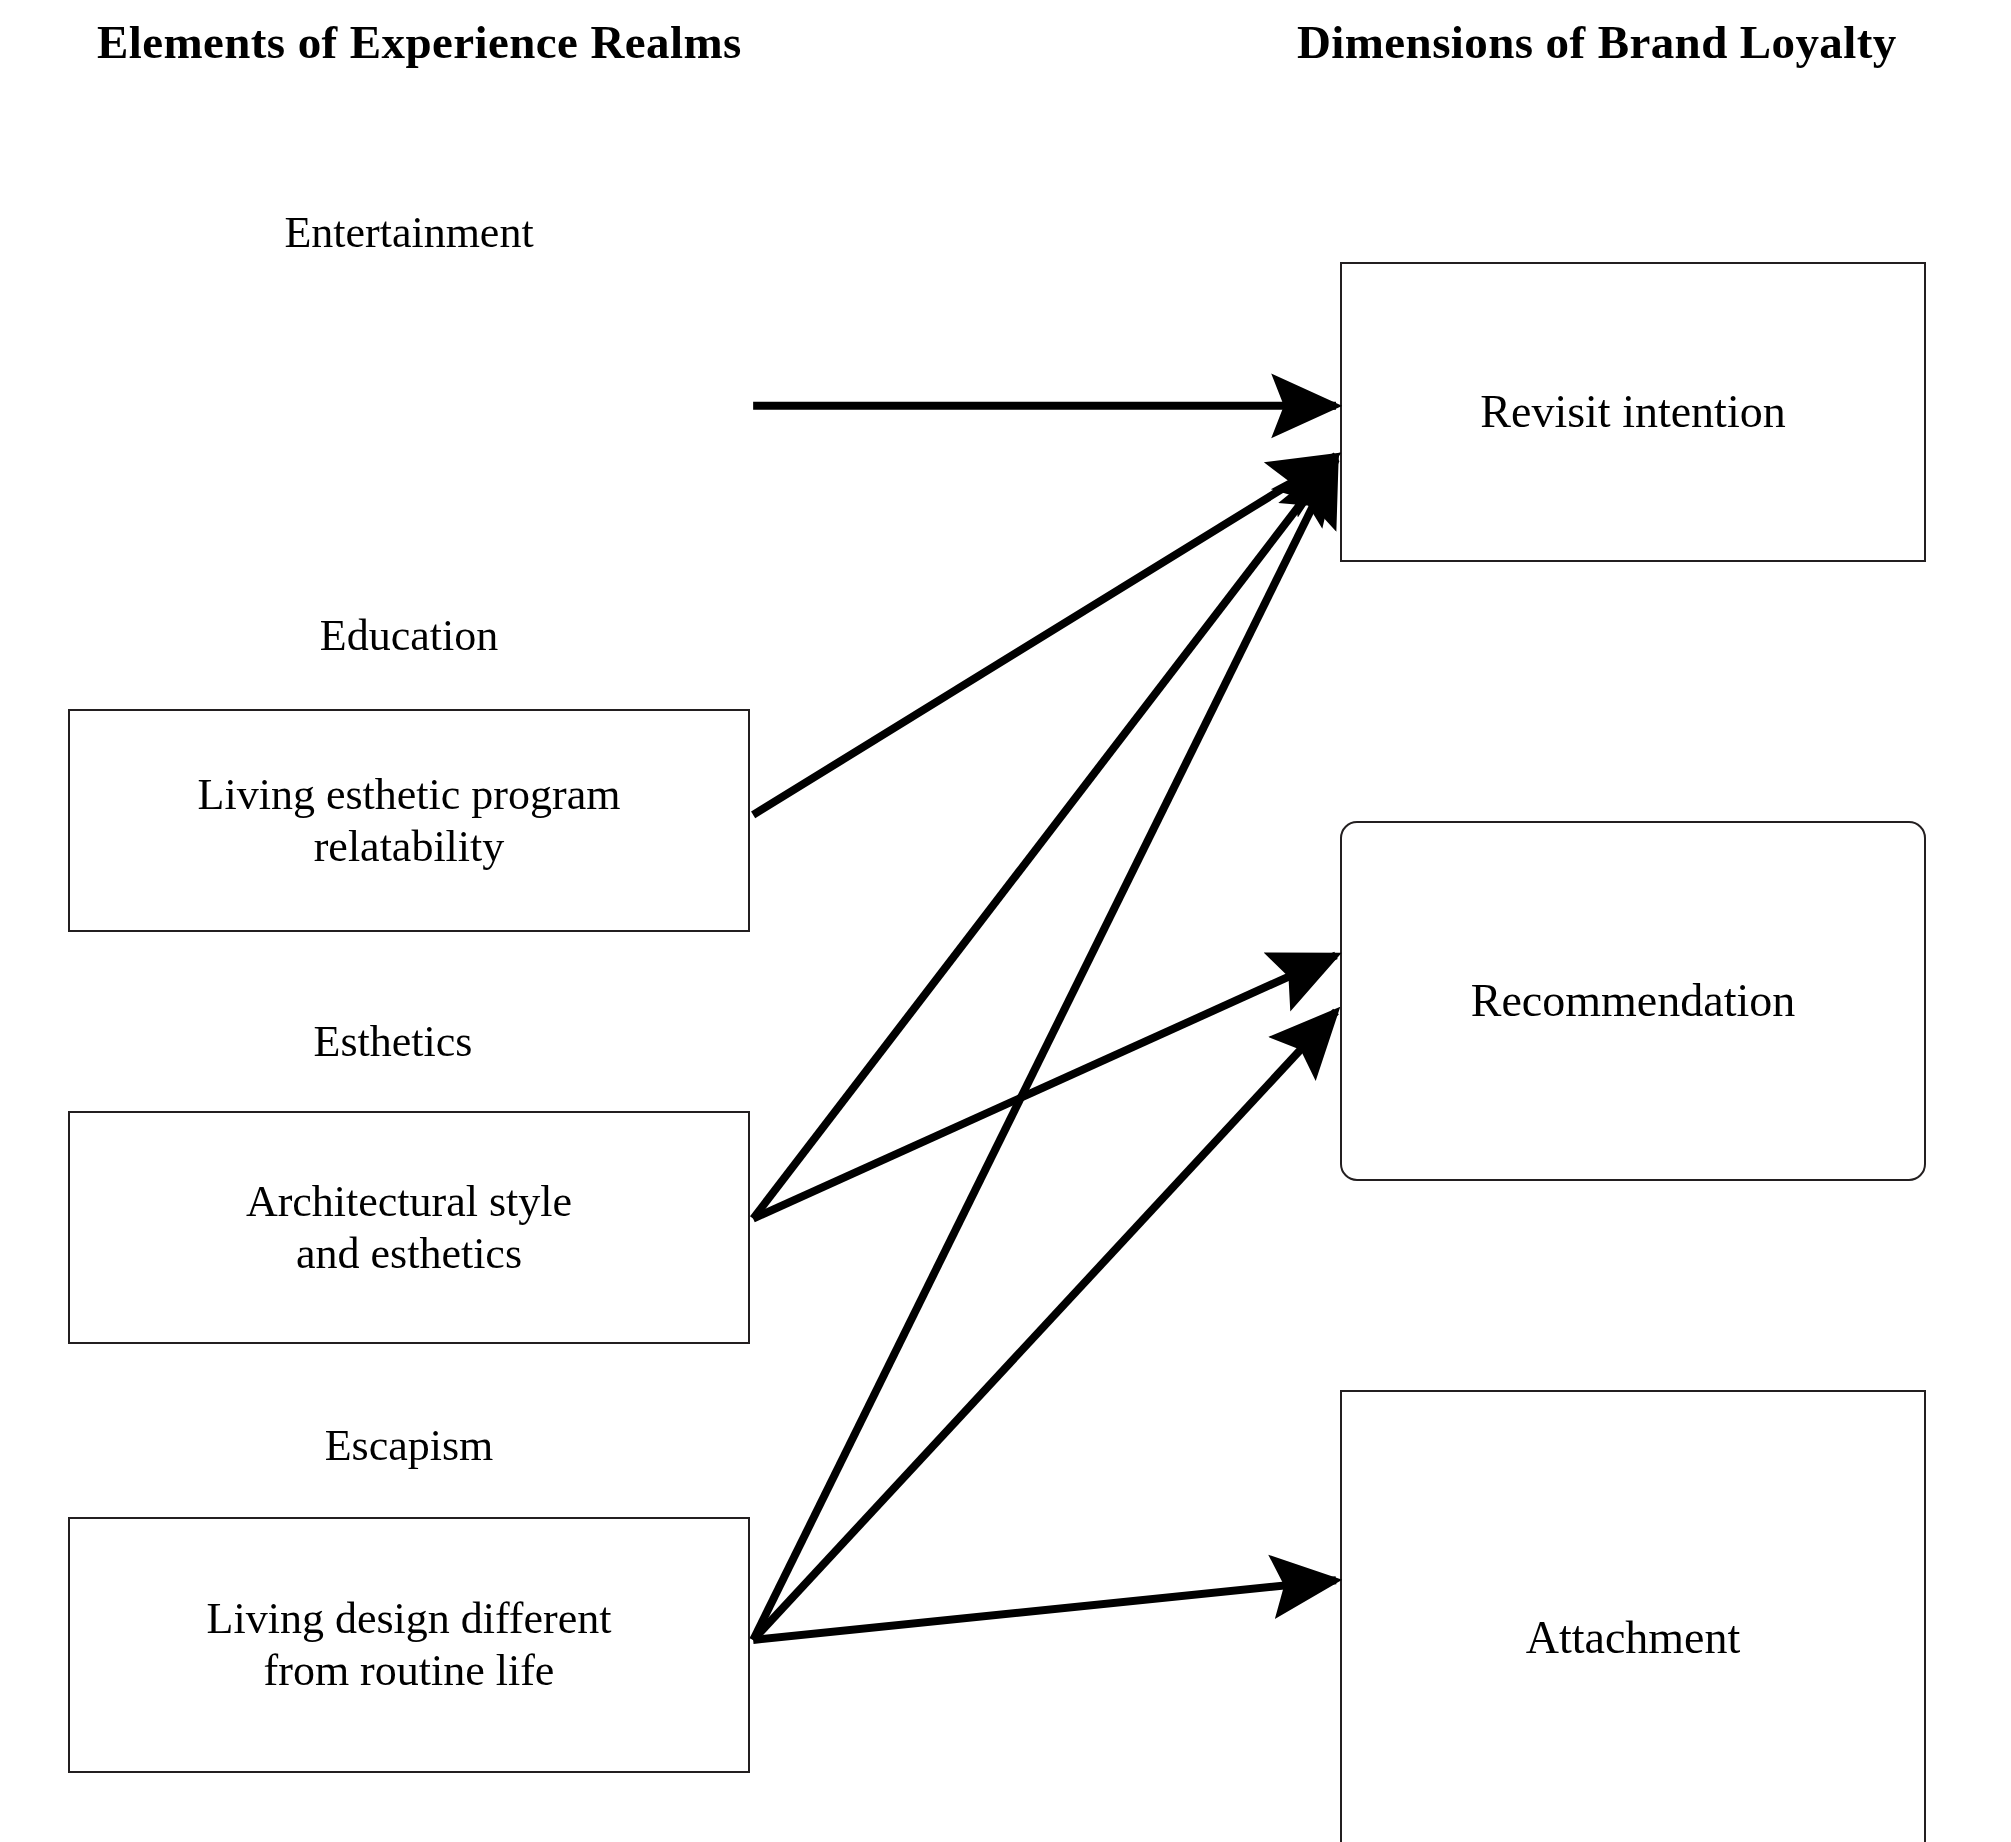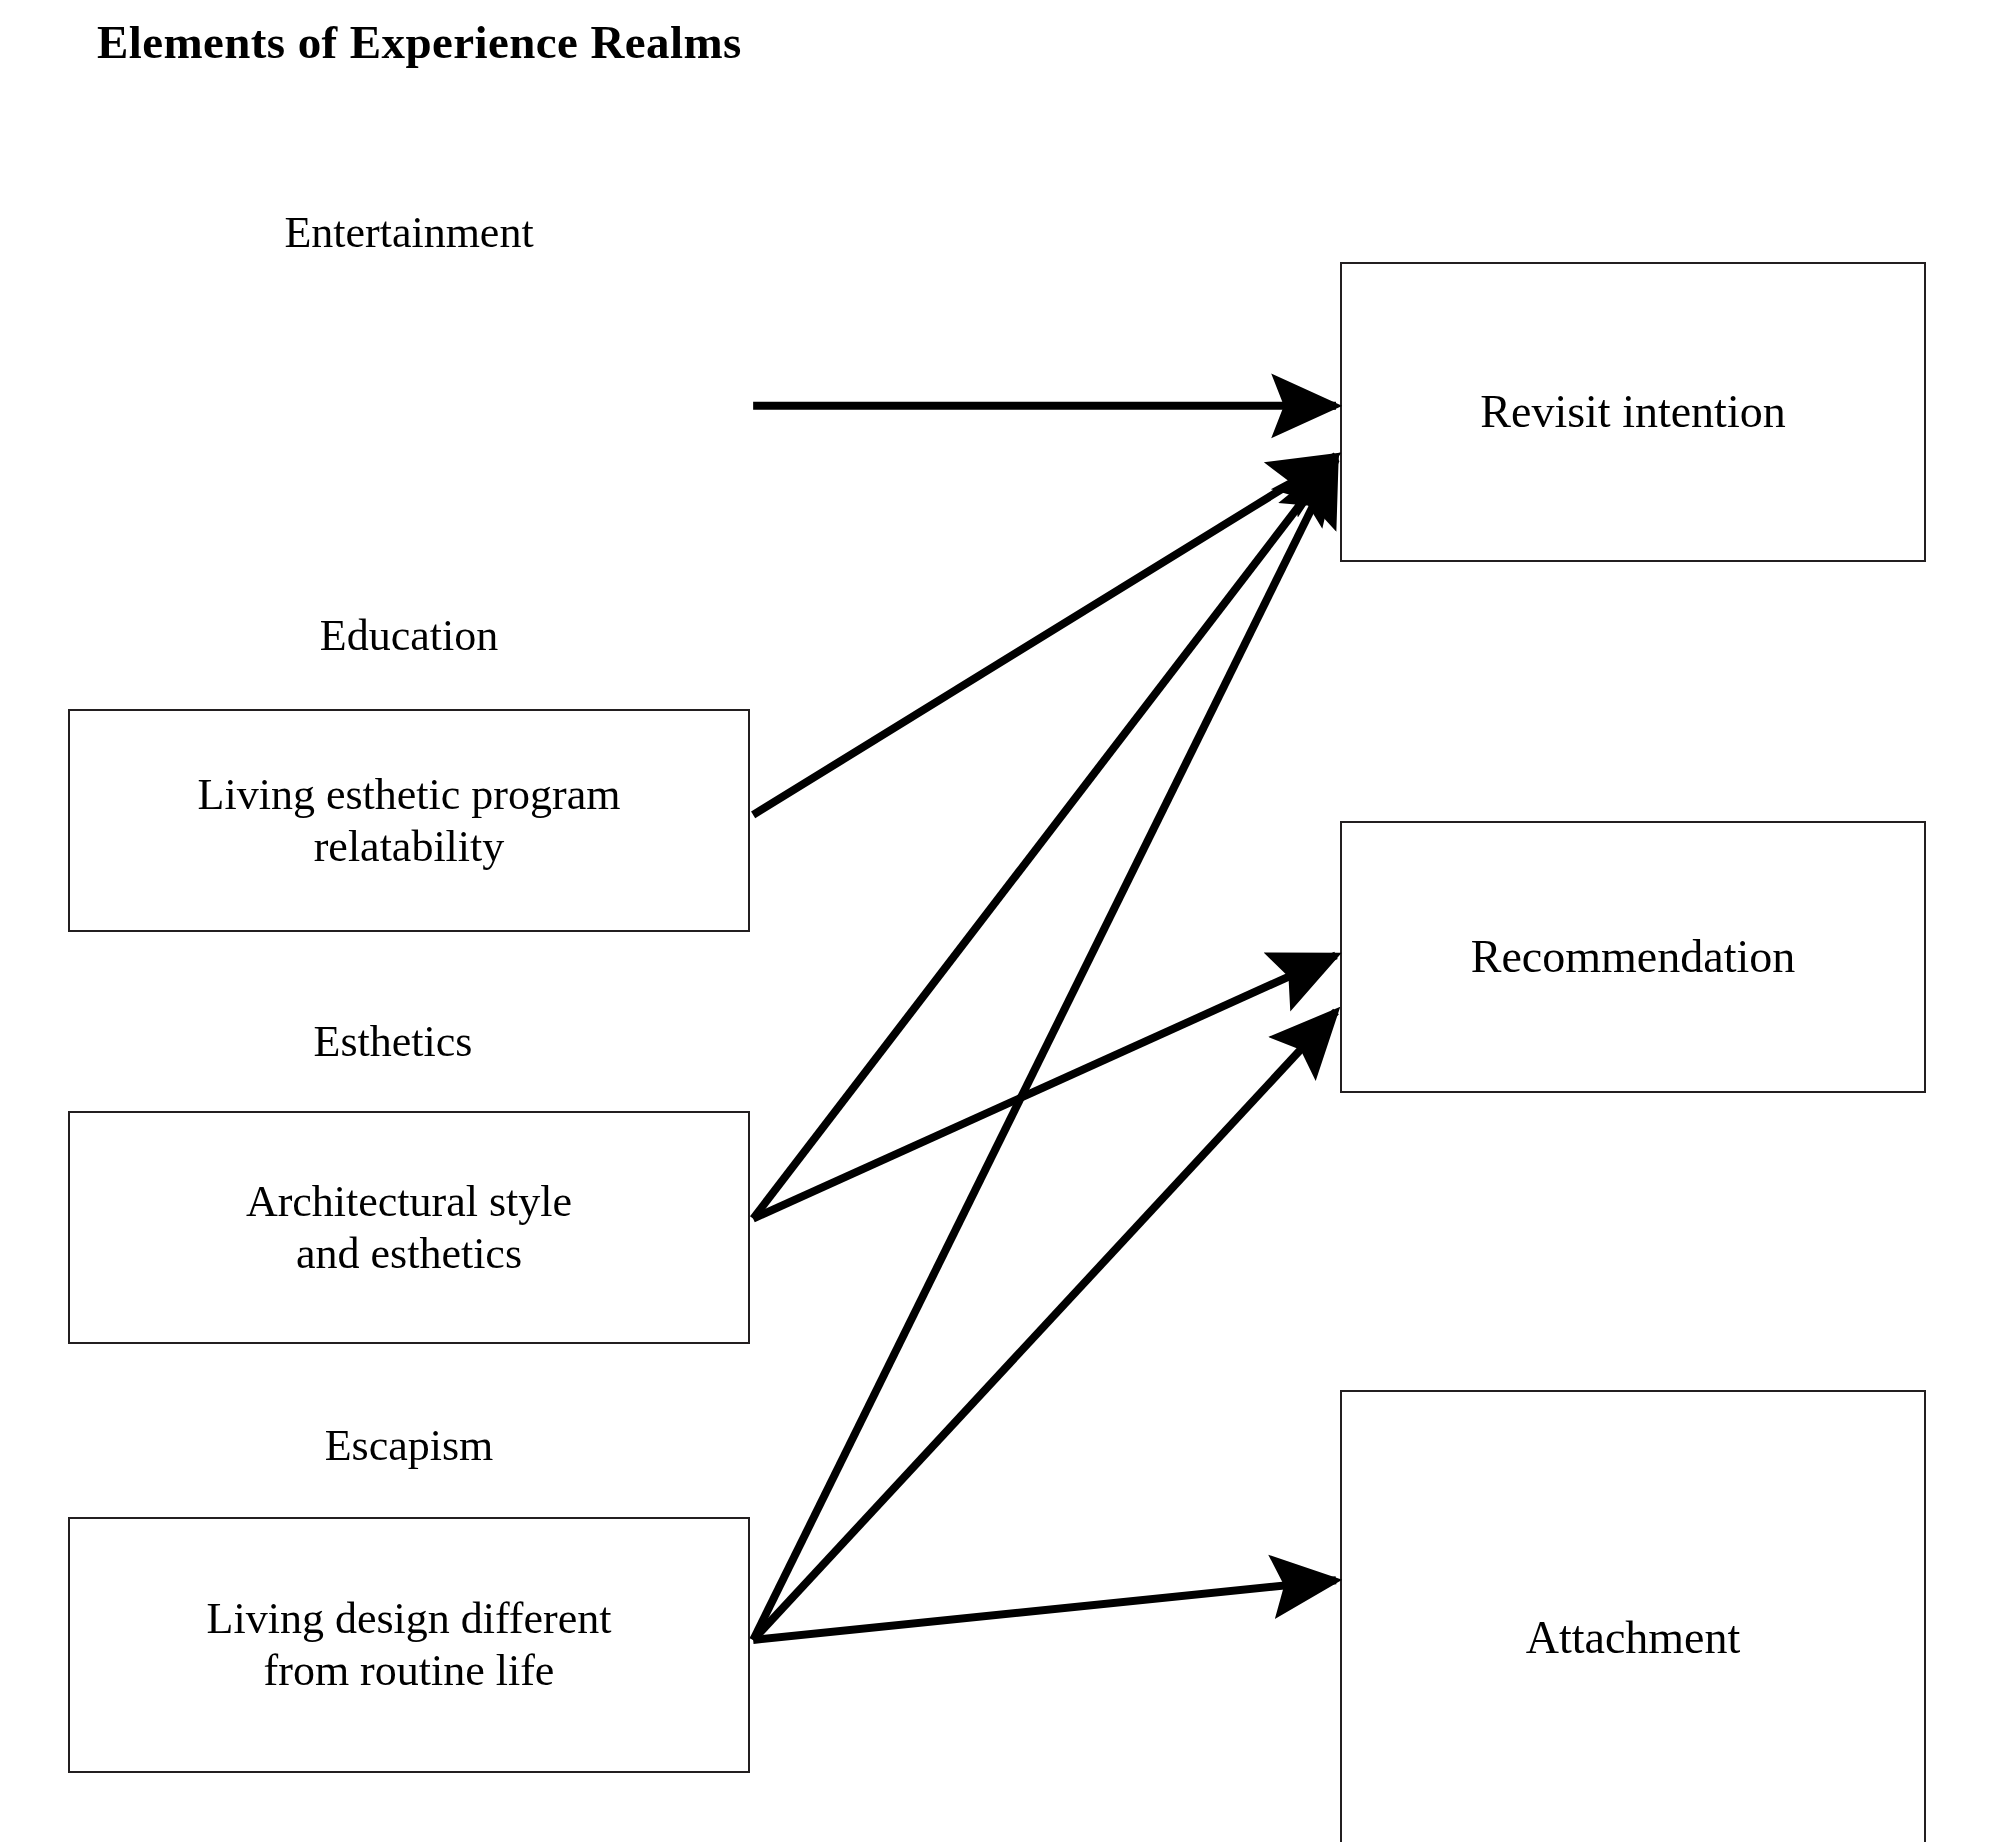"Dimensions of Brand Loyalty" div.col-header { html: none -> <div>Dimensions of Brand Loyalty</div> }
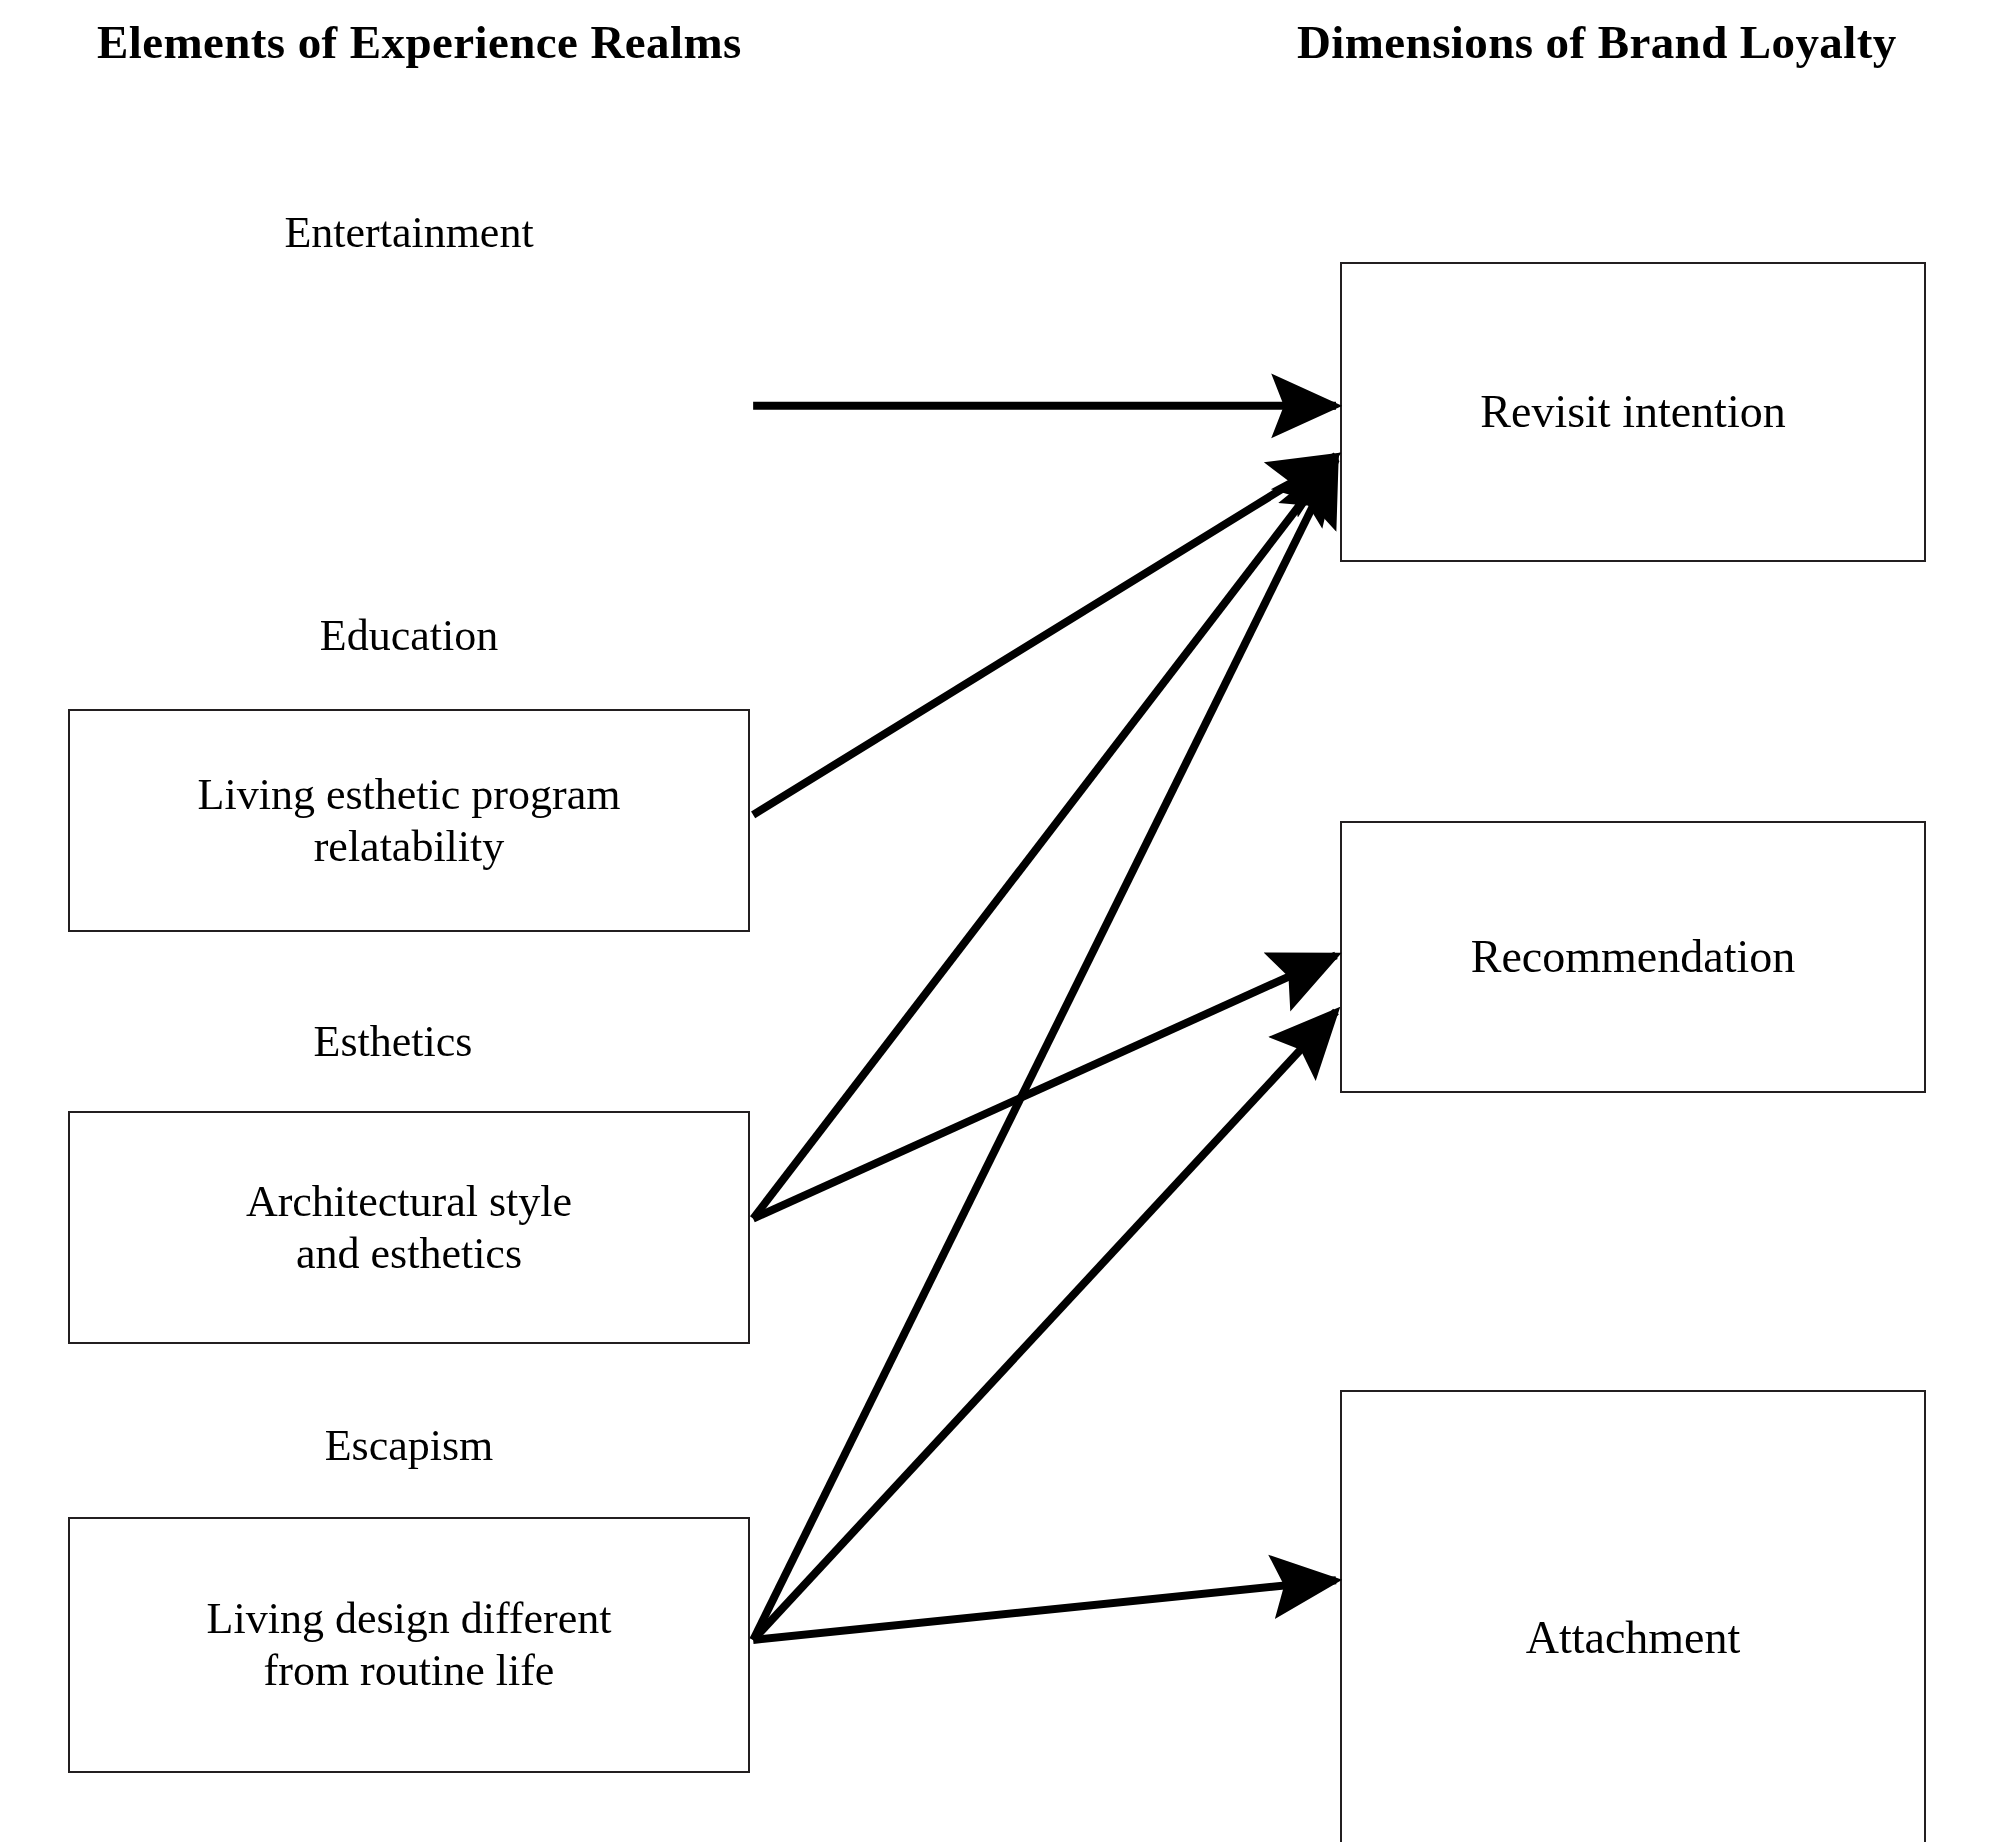"Recommendation" #box-recommendation { border-radius: none -> 17px; height: 272px -> 360px }
